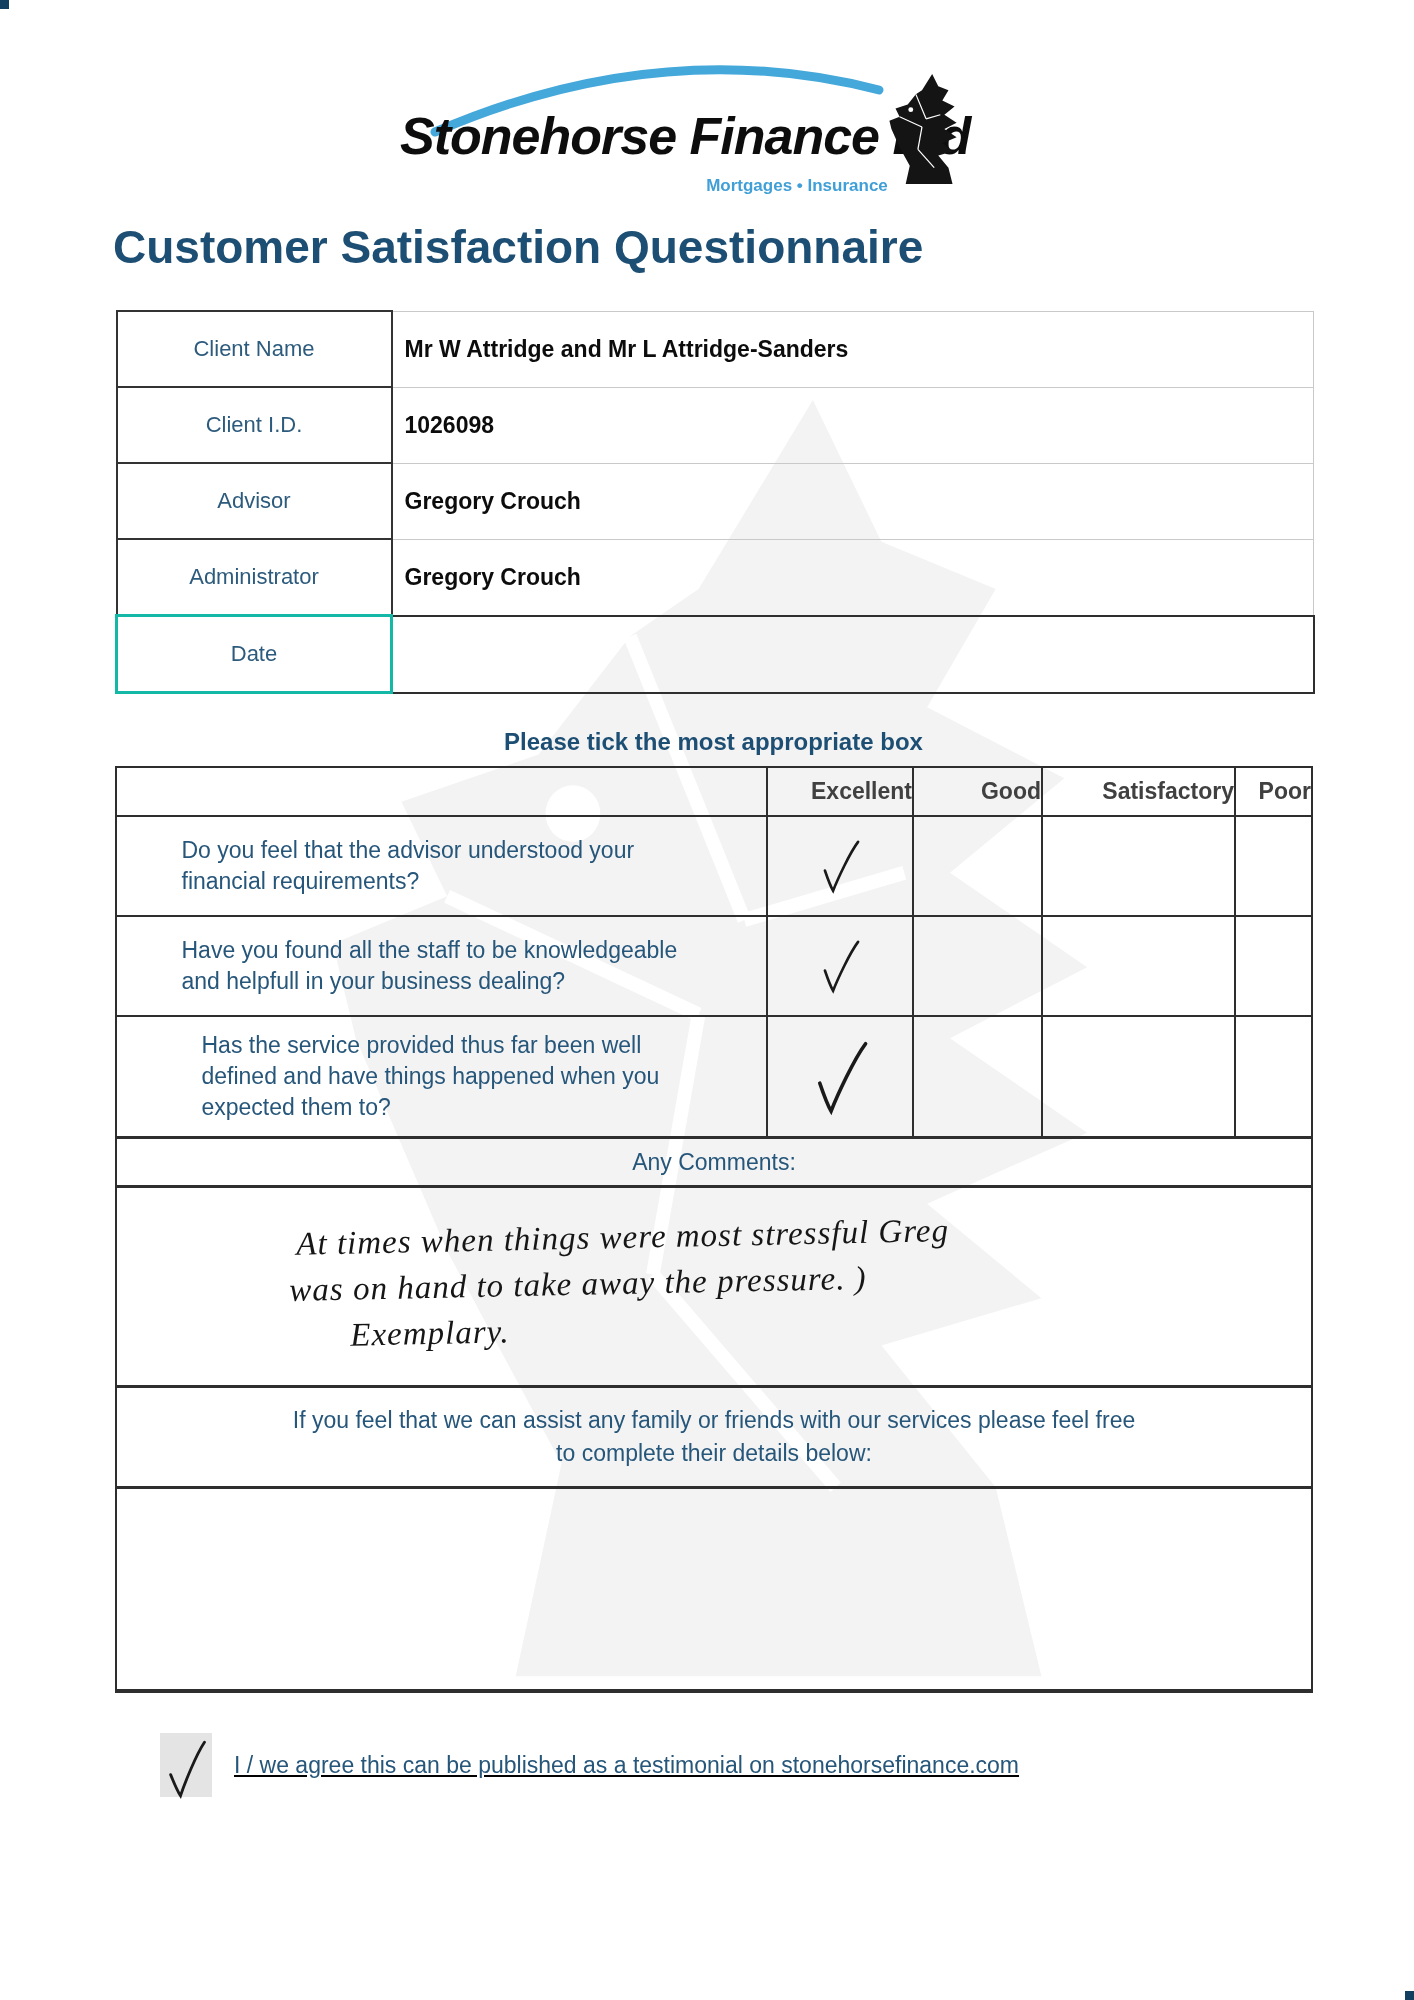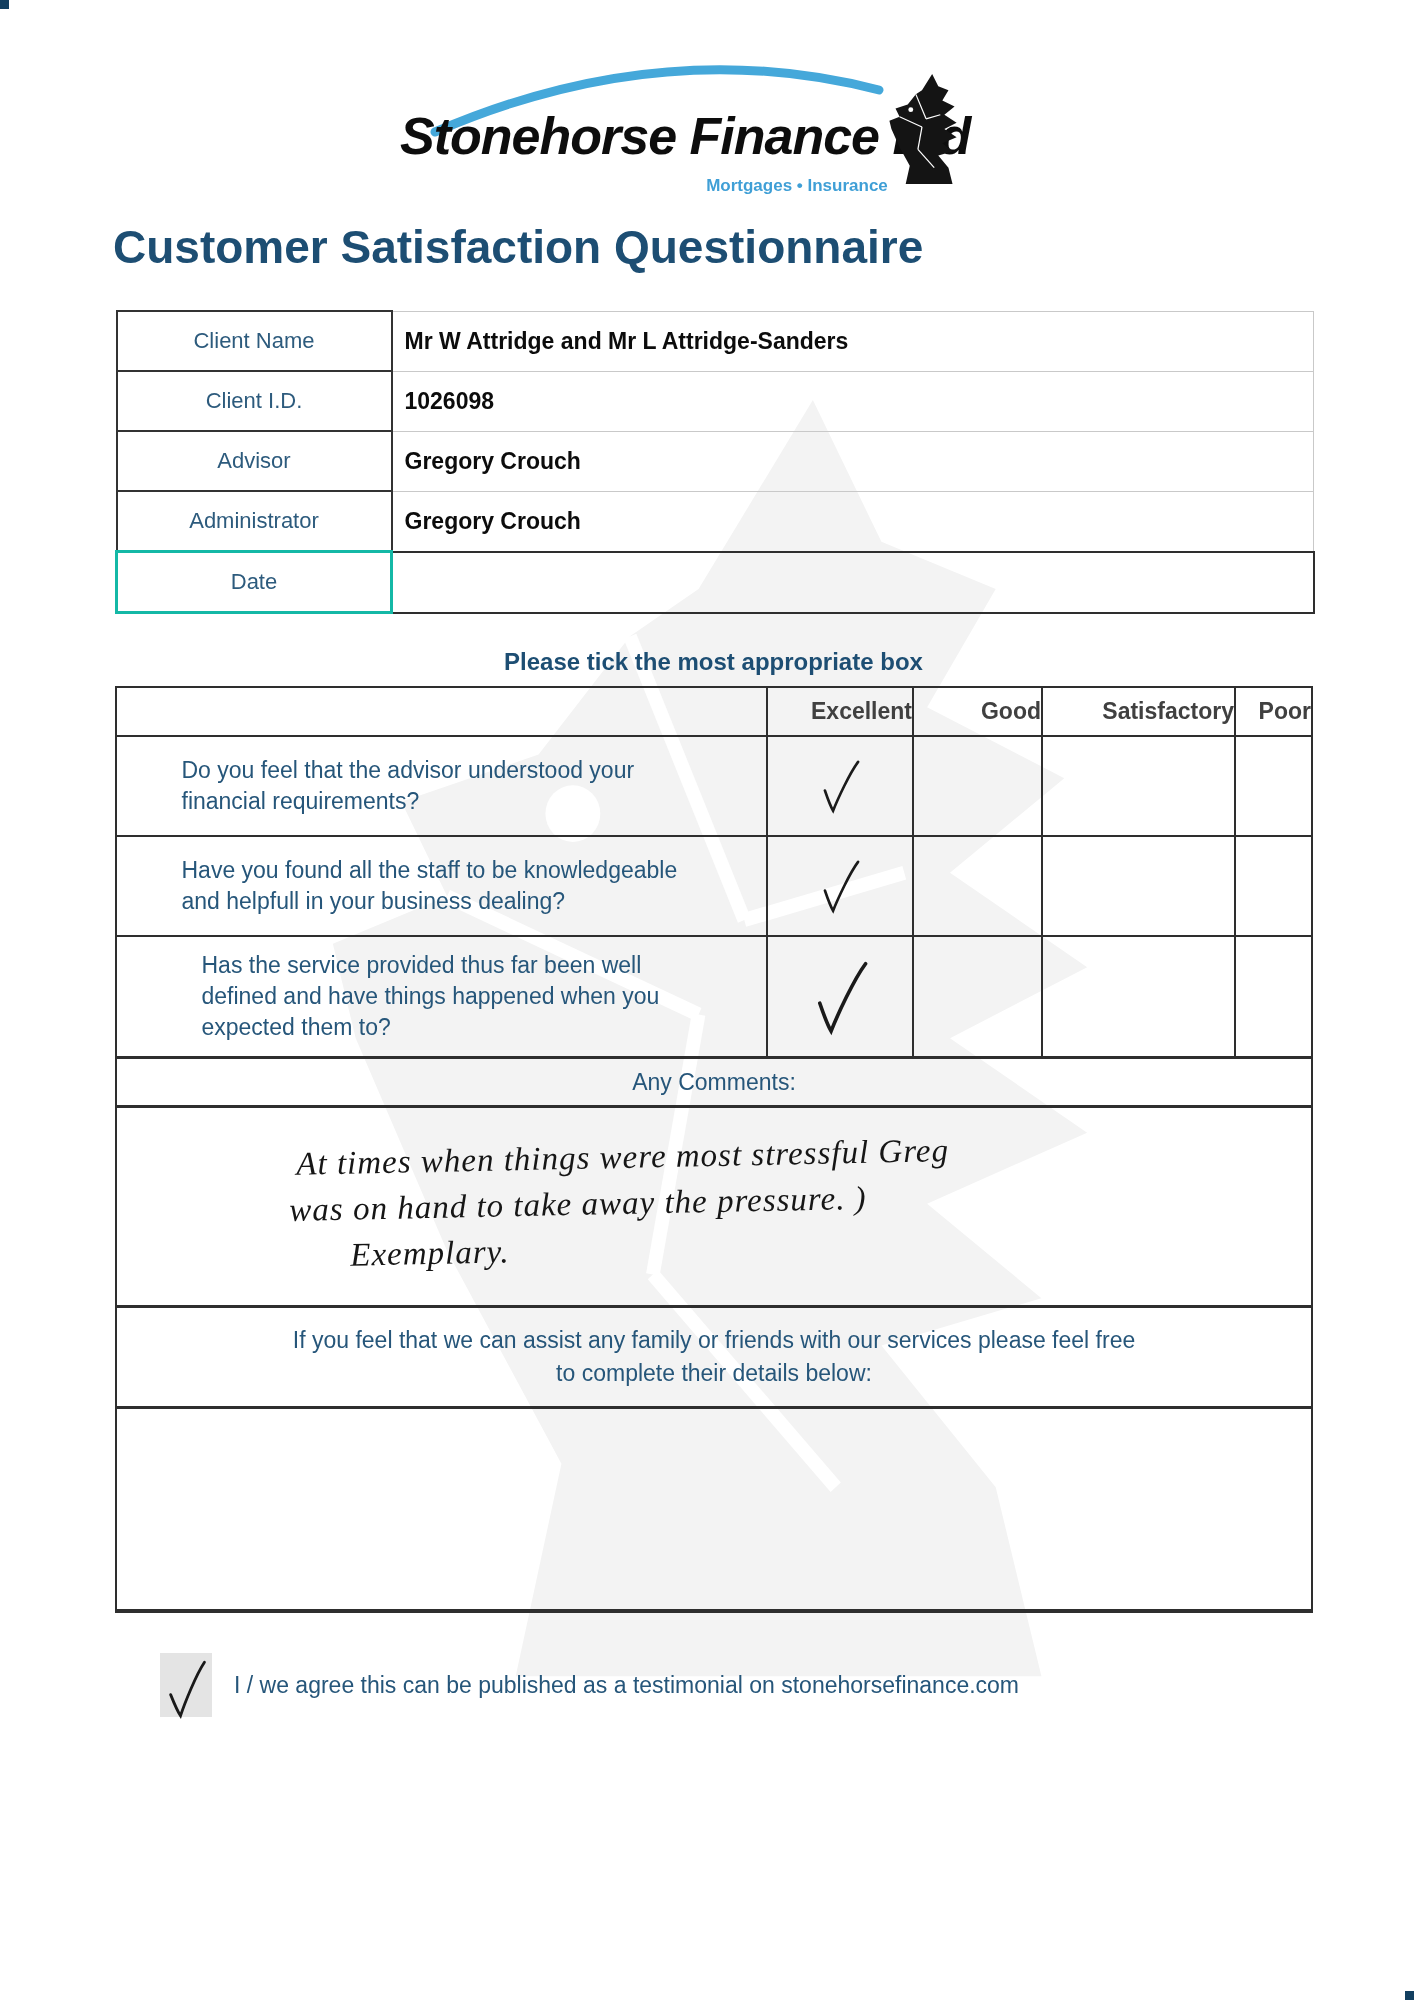"Client Name" .client td { padding: 0 -> 8px }
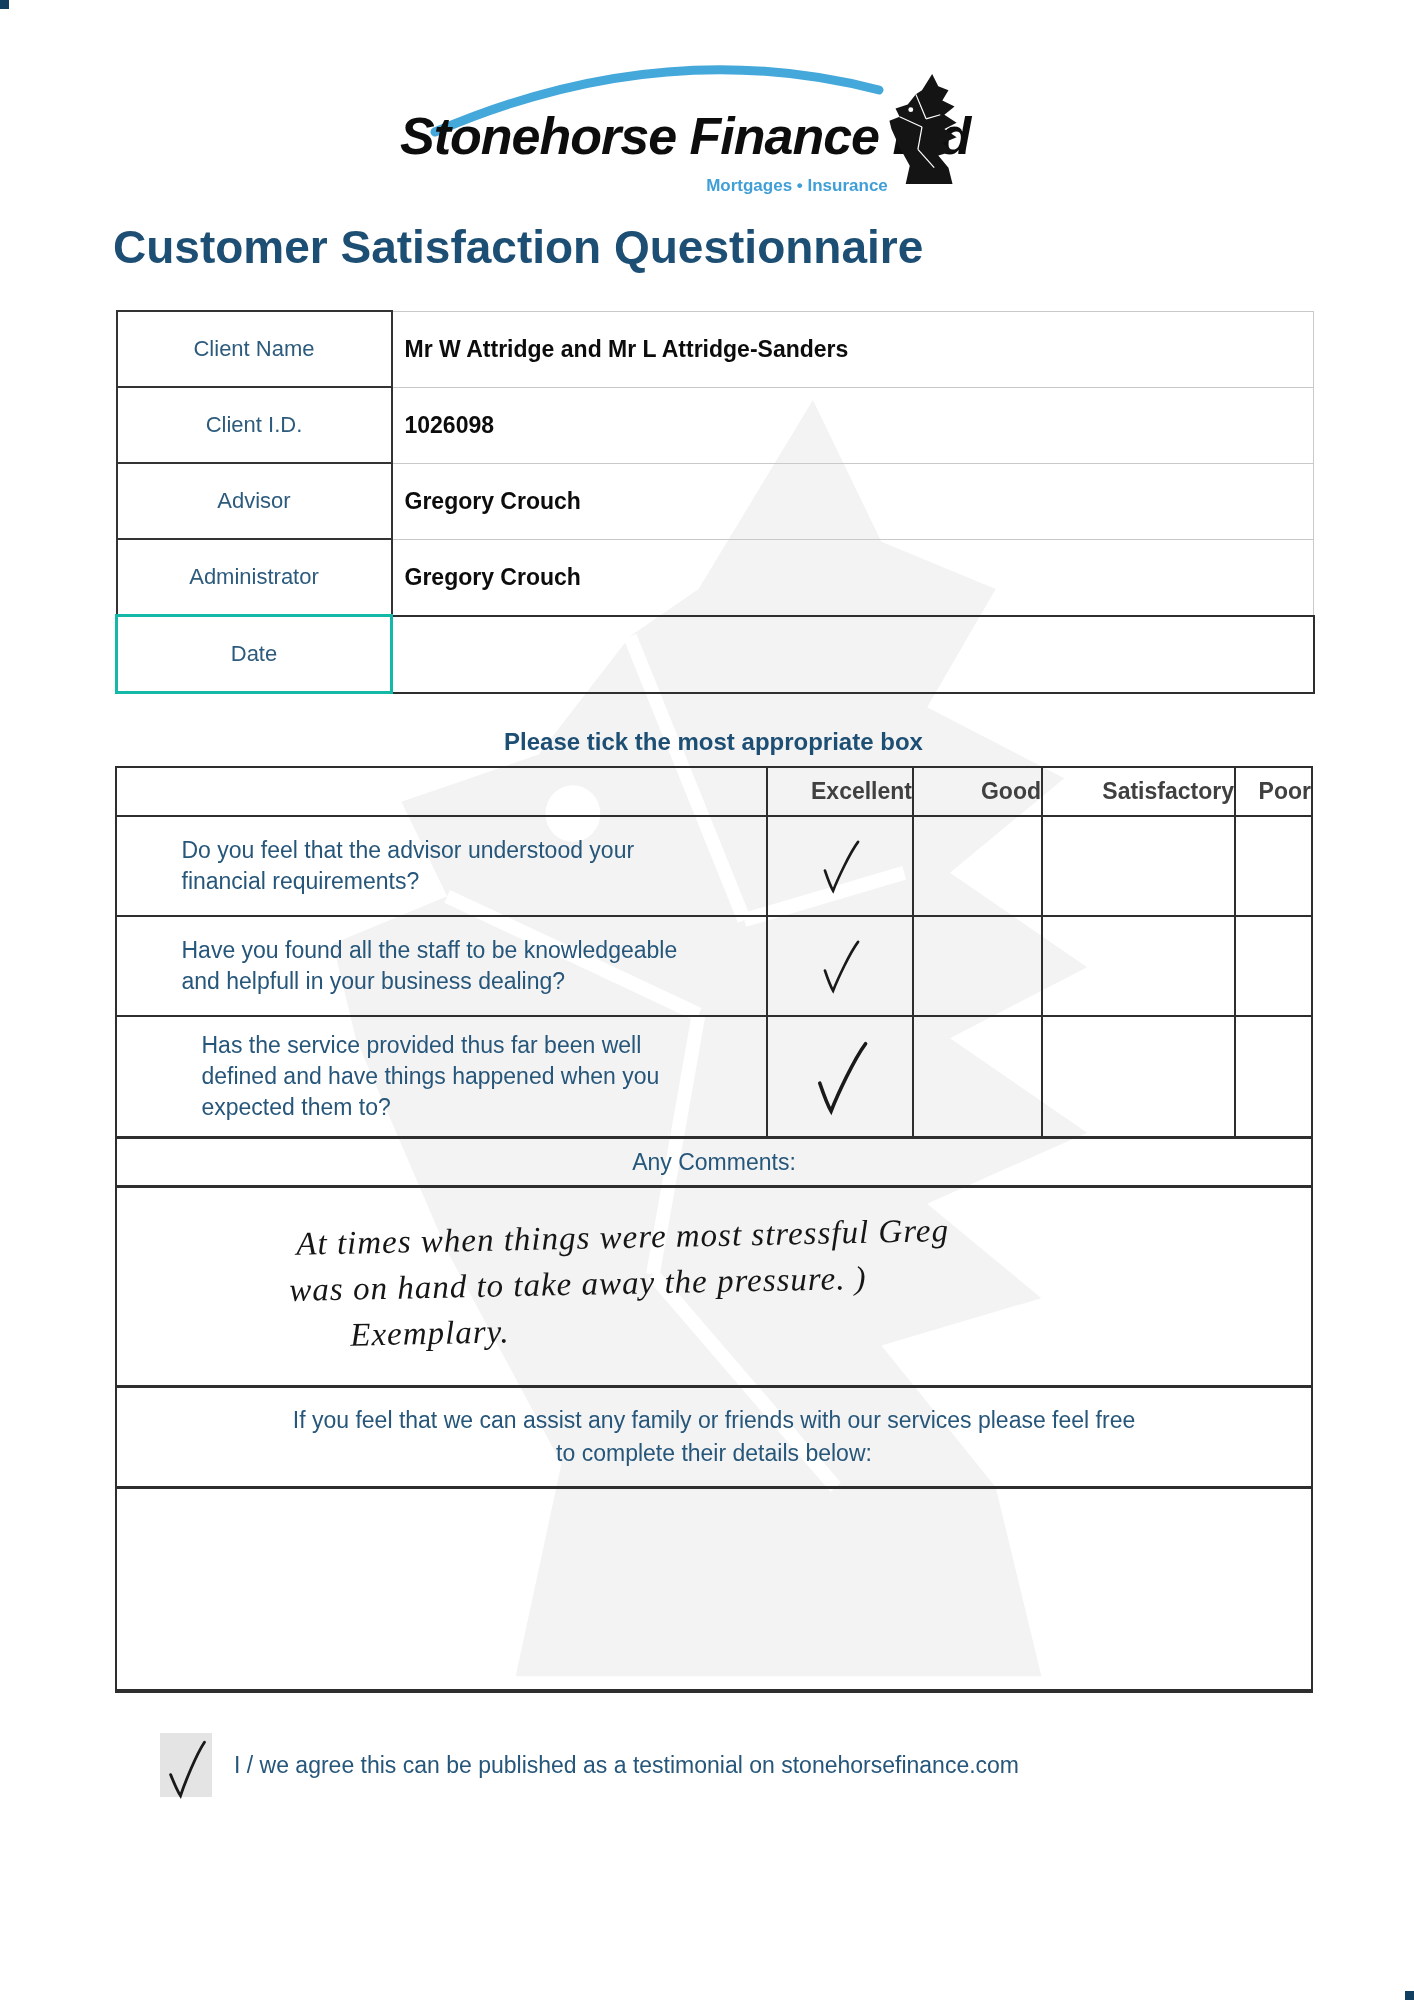"I / we agree this" .testimonial { text-decoration: none -> underline }
